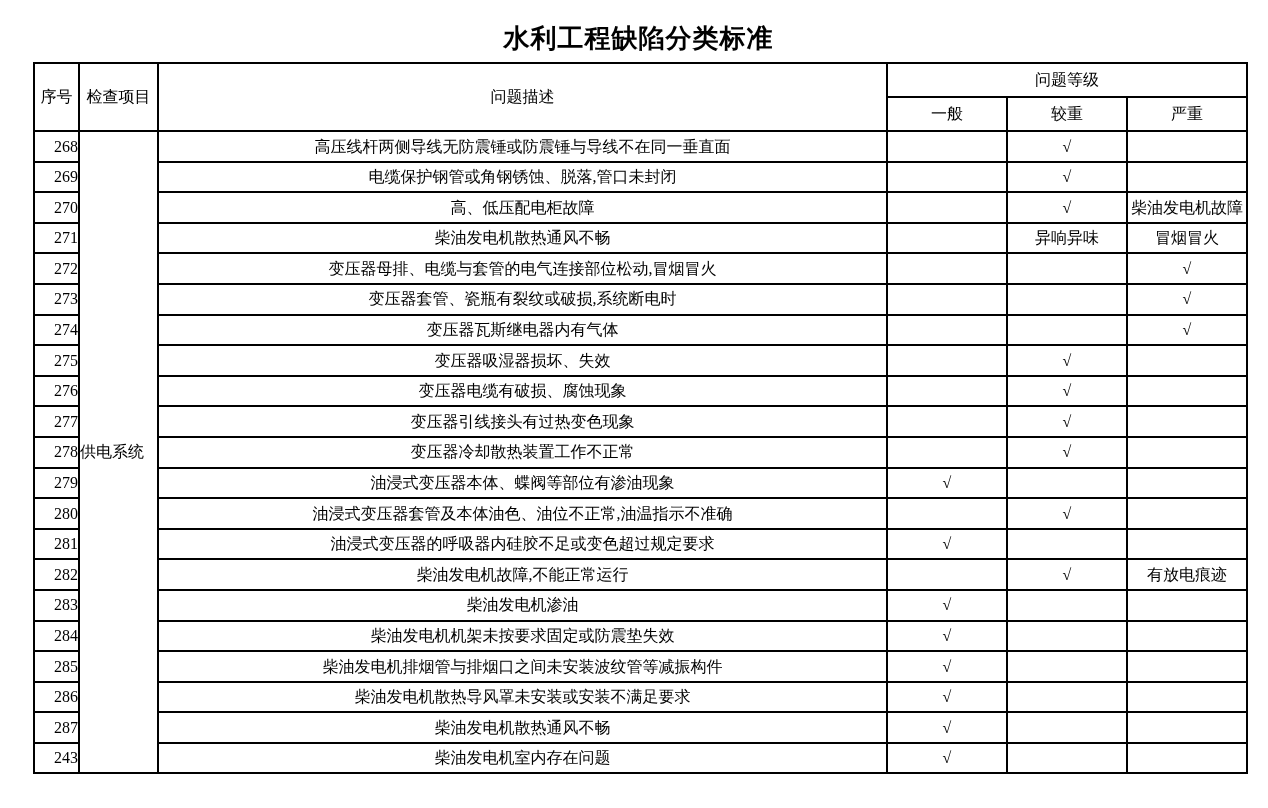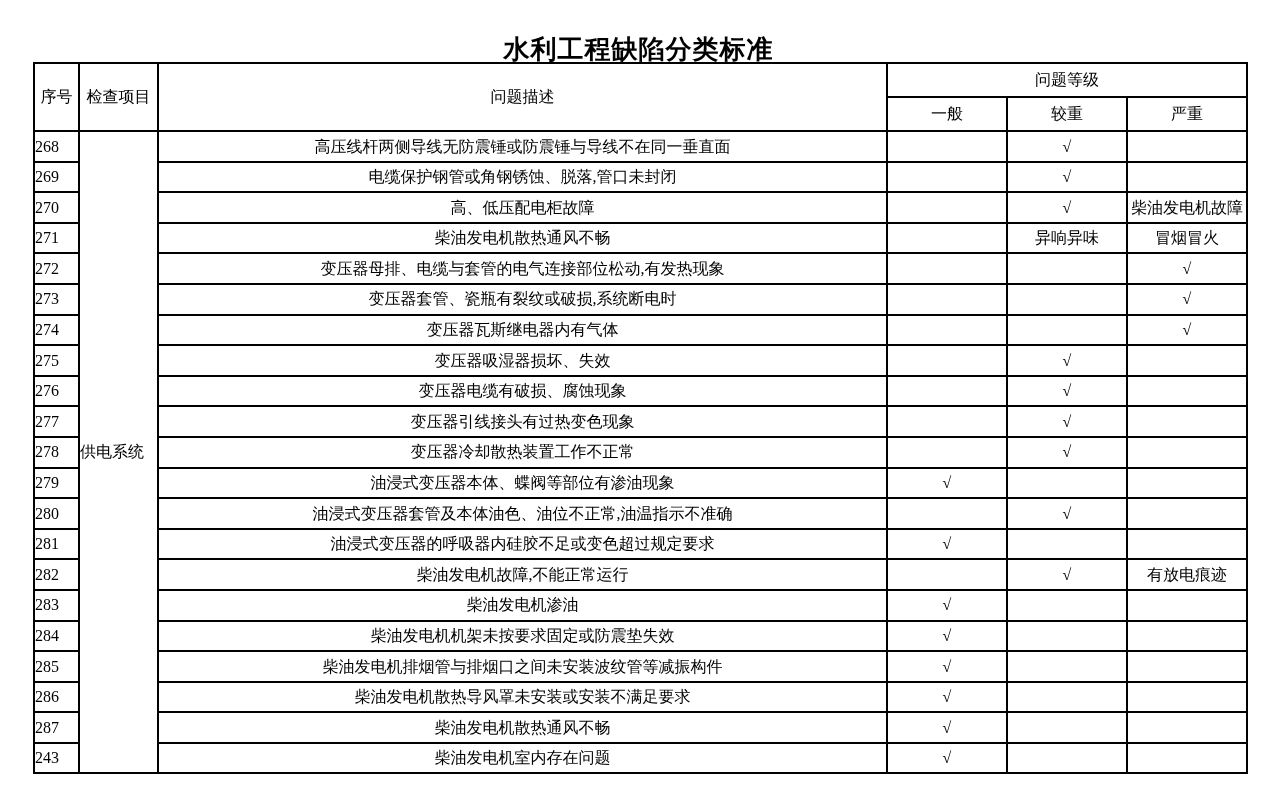"水利工程缺陷分类标准" .page-title { top: 36px -> 25px }
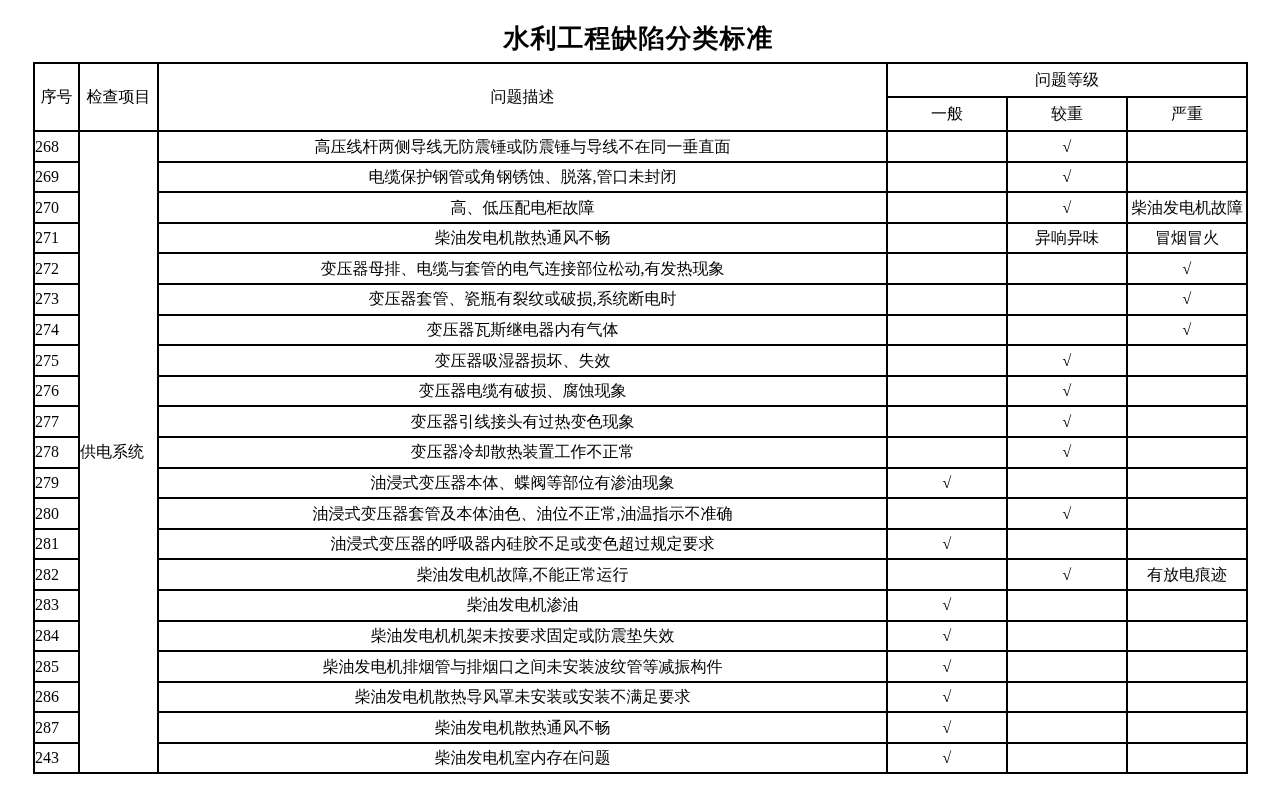"268" .c-no { text-align: left -> right }
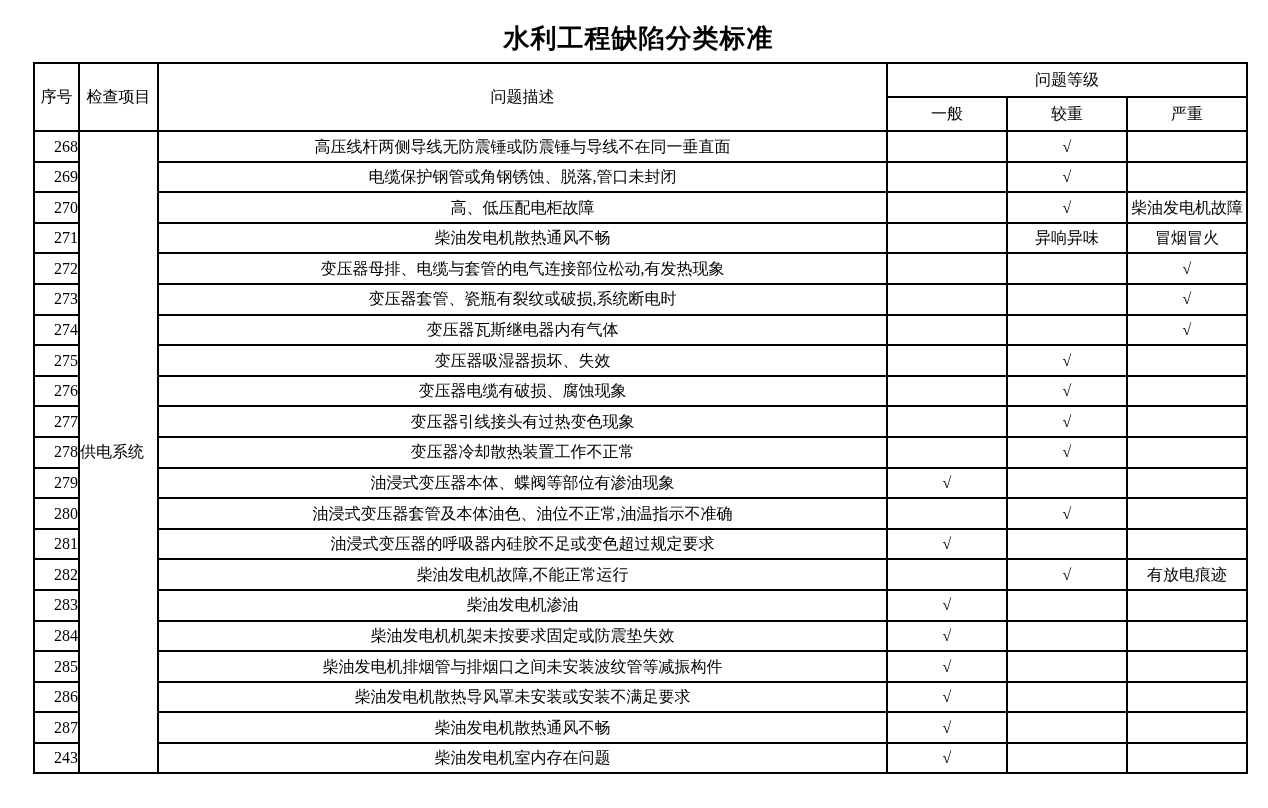"变压器母排、电缆与套管的电气连接部位松动,有发热现象" td.c-desc { text: ,有发热现象 -> ,冒烟冒火 }
